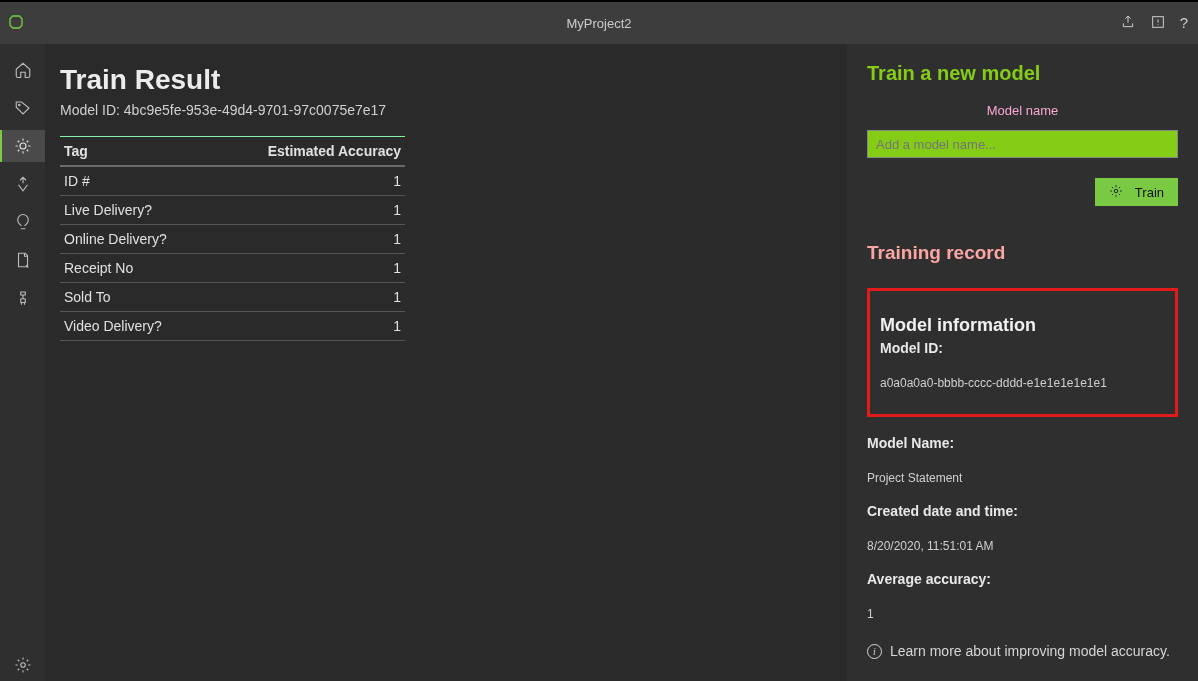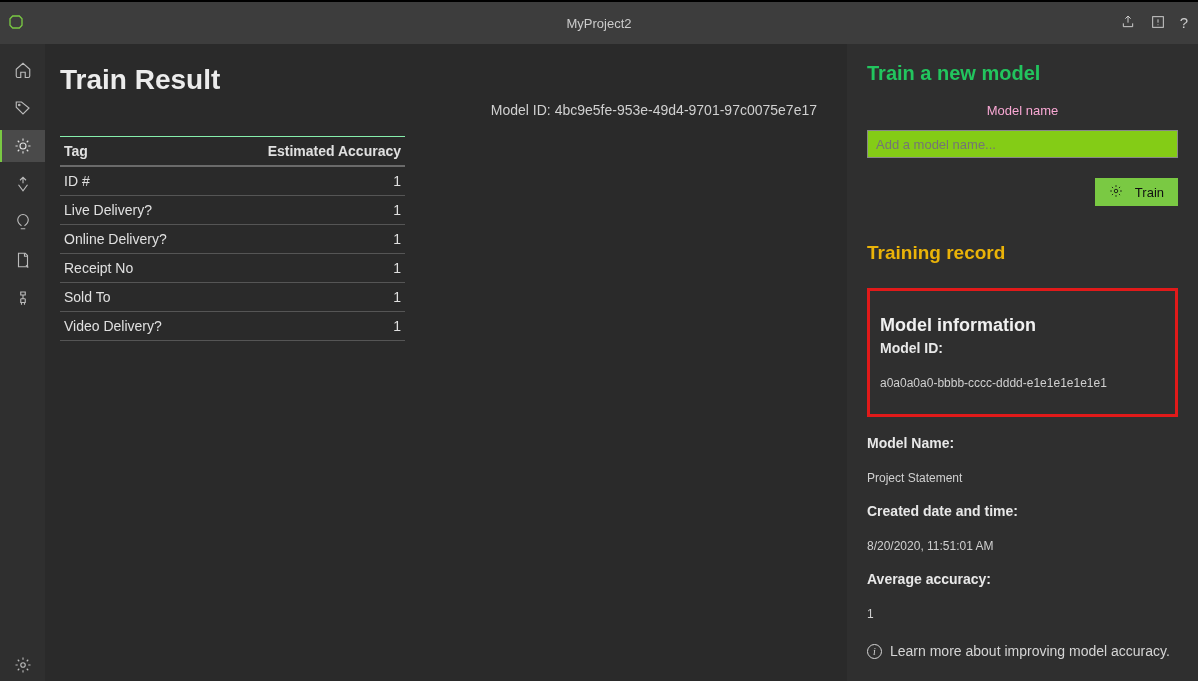"Train a new model" .rightpanel h2 { color: #22c55e -> #84cc16 }
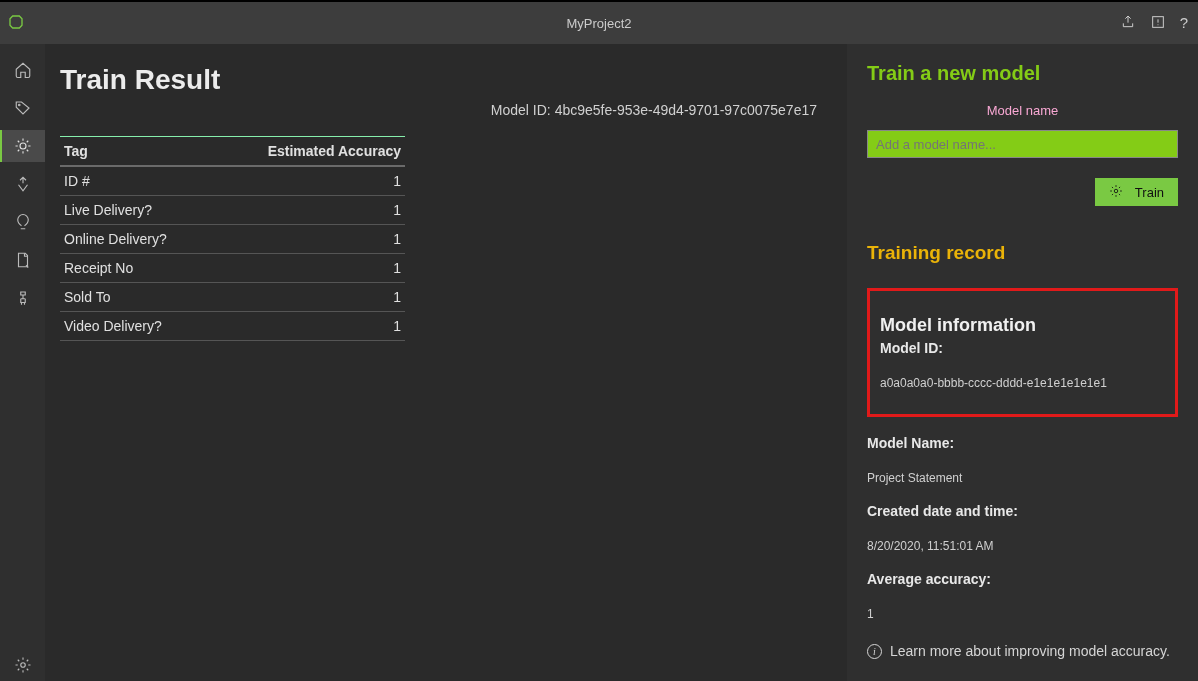"Model ID: 4bc9e5fe-953e-49d4-9701-97c0075e7e17" .main .subheading { text-align: right -> none }
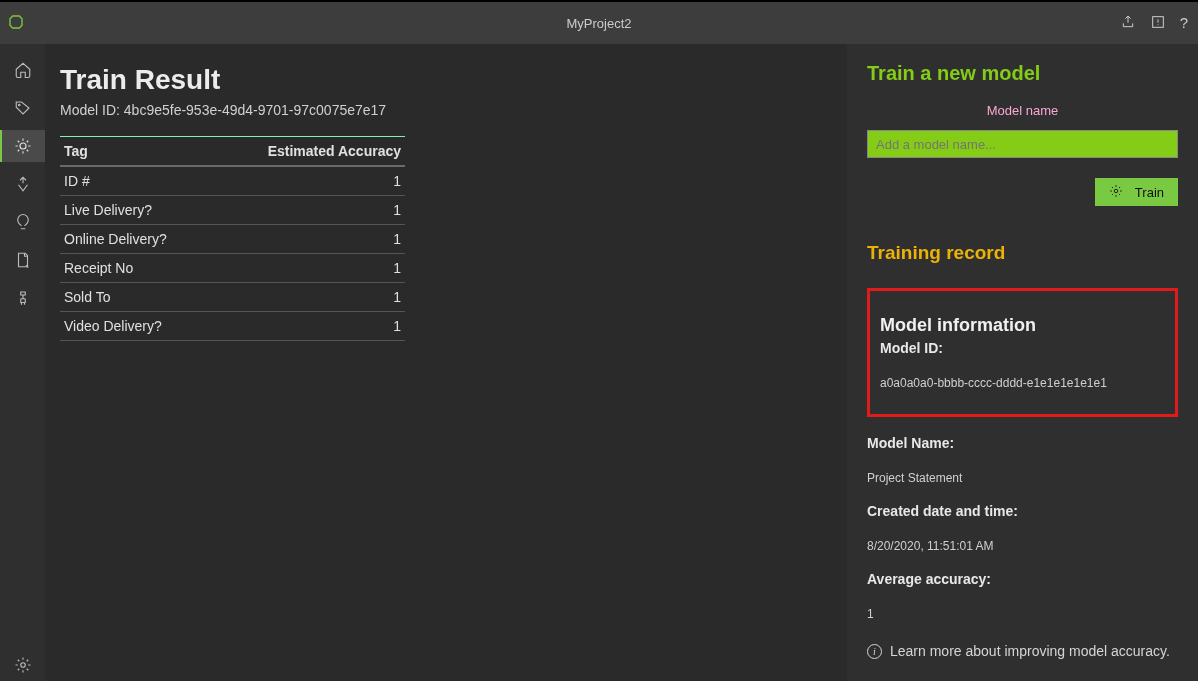"Training record" .rightpanel h3 { color: #eab308 -> #fca5a5 }
